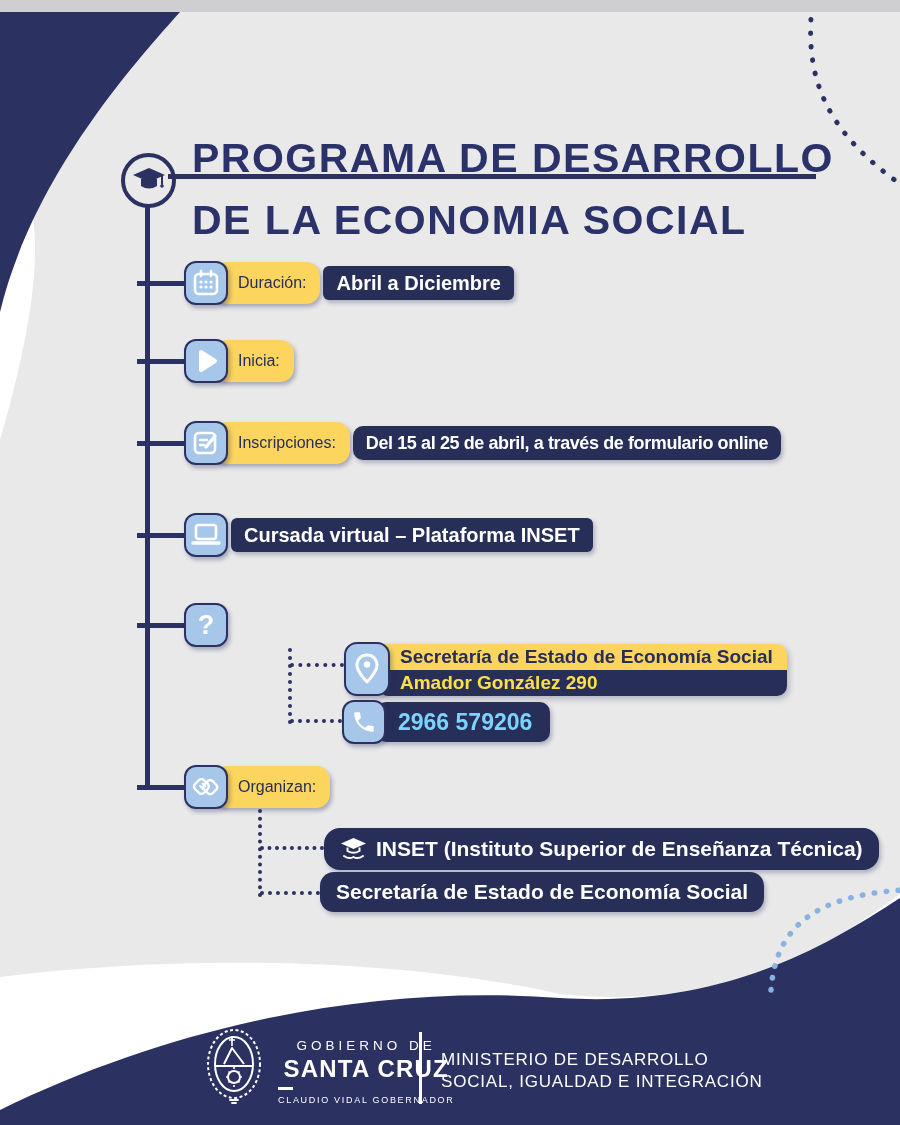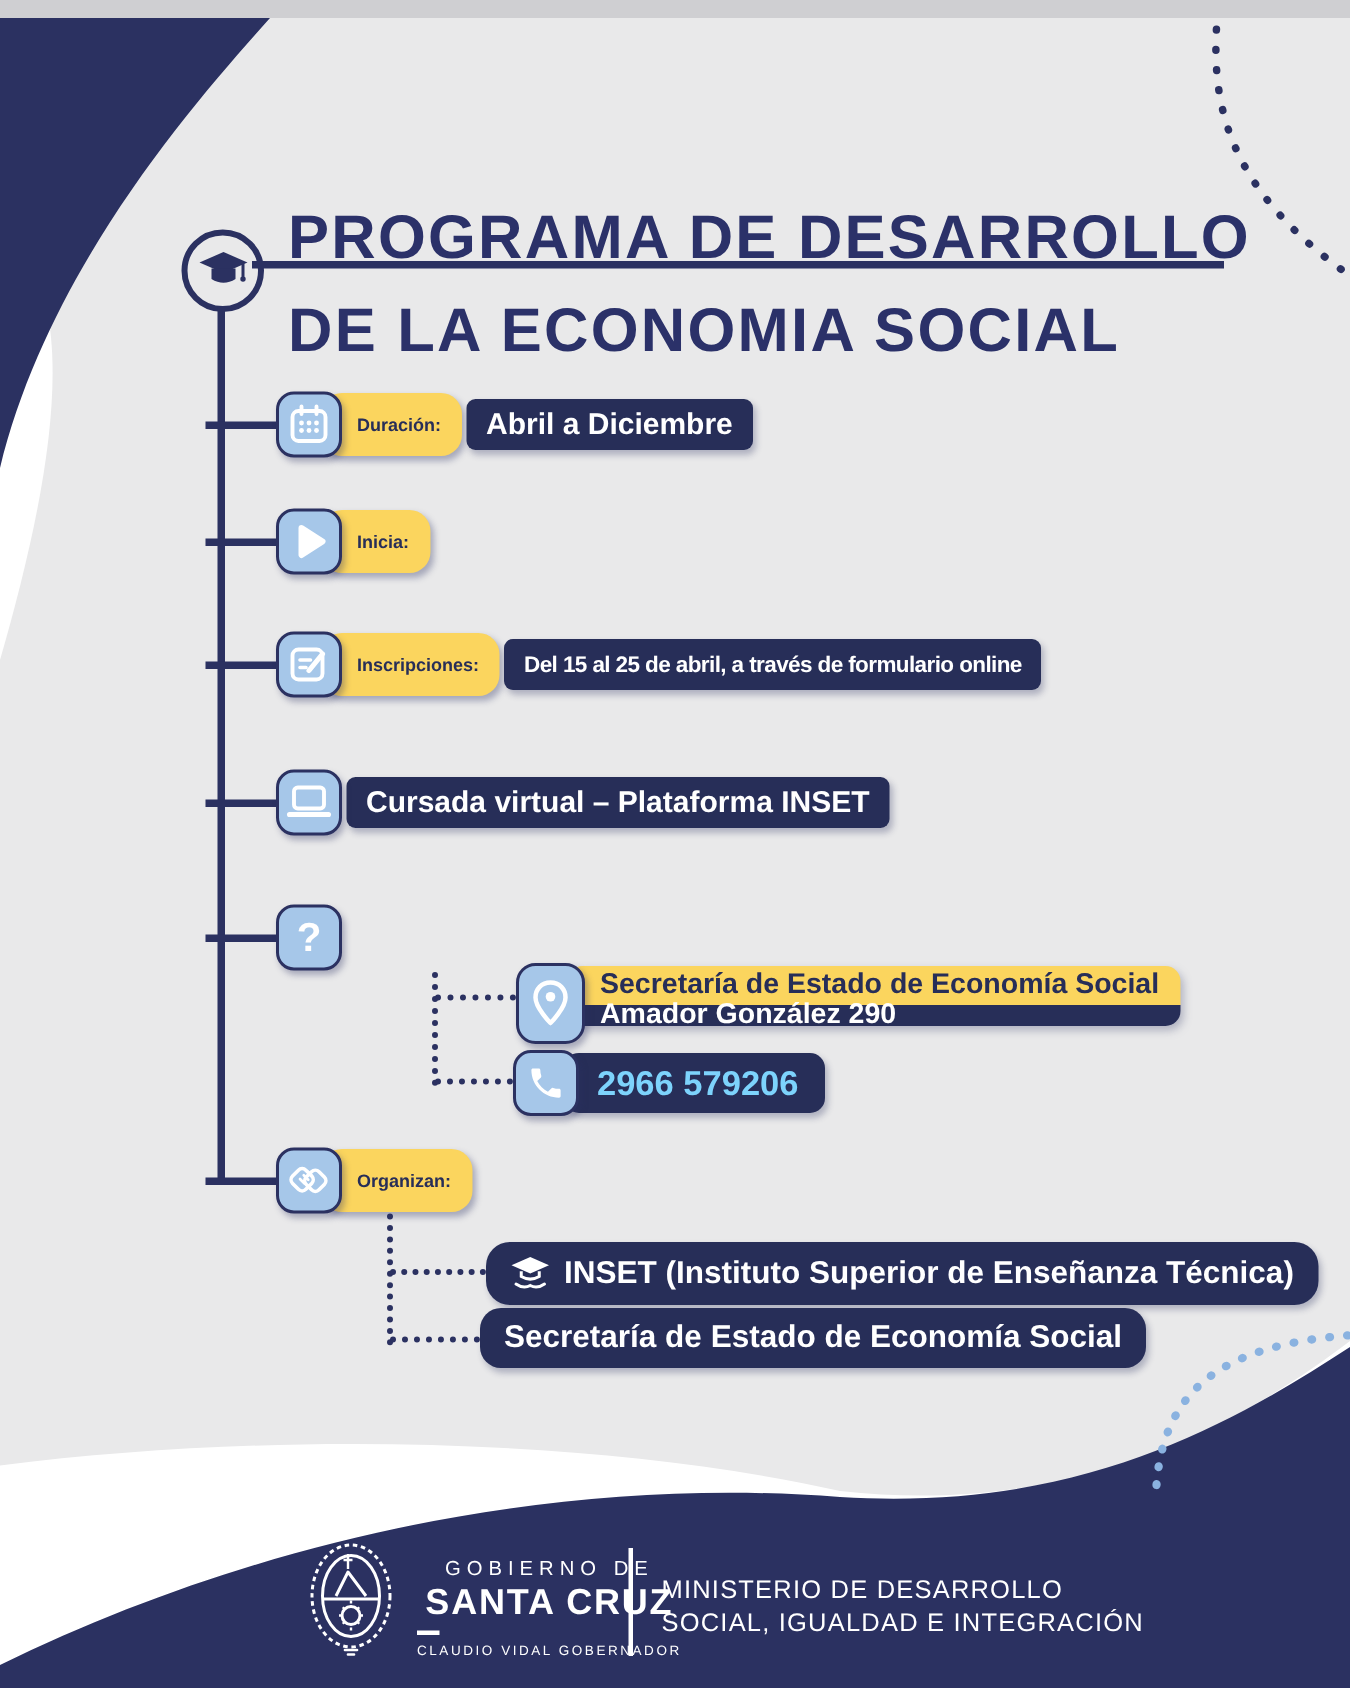"Duración:" .pill { font-size: 12px -> 16px; font-weight: 700 -> 400 }
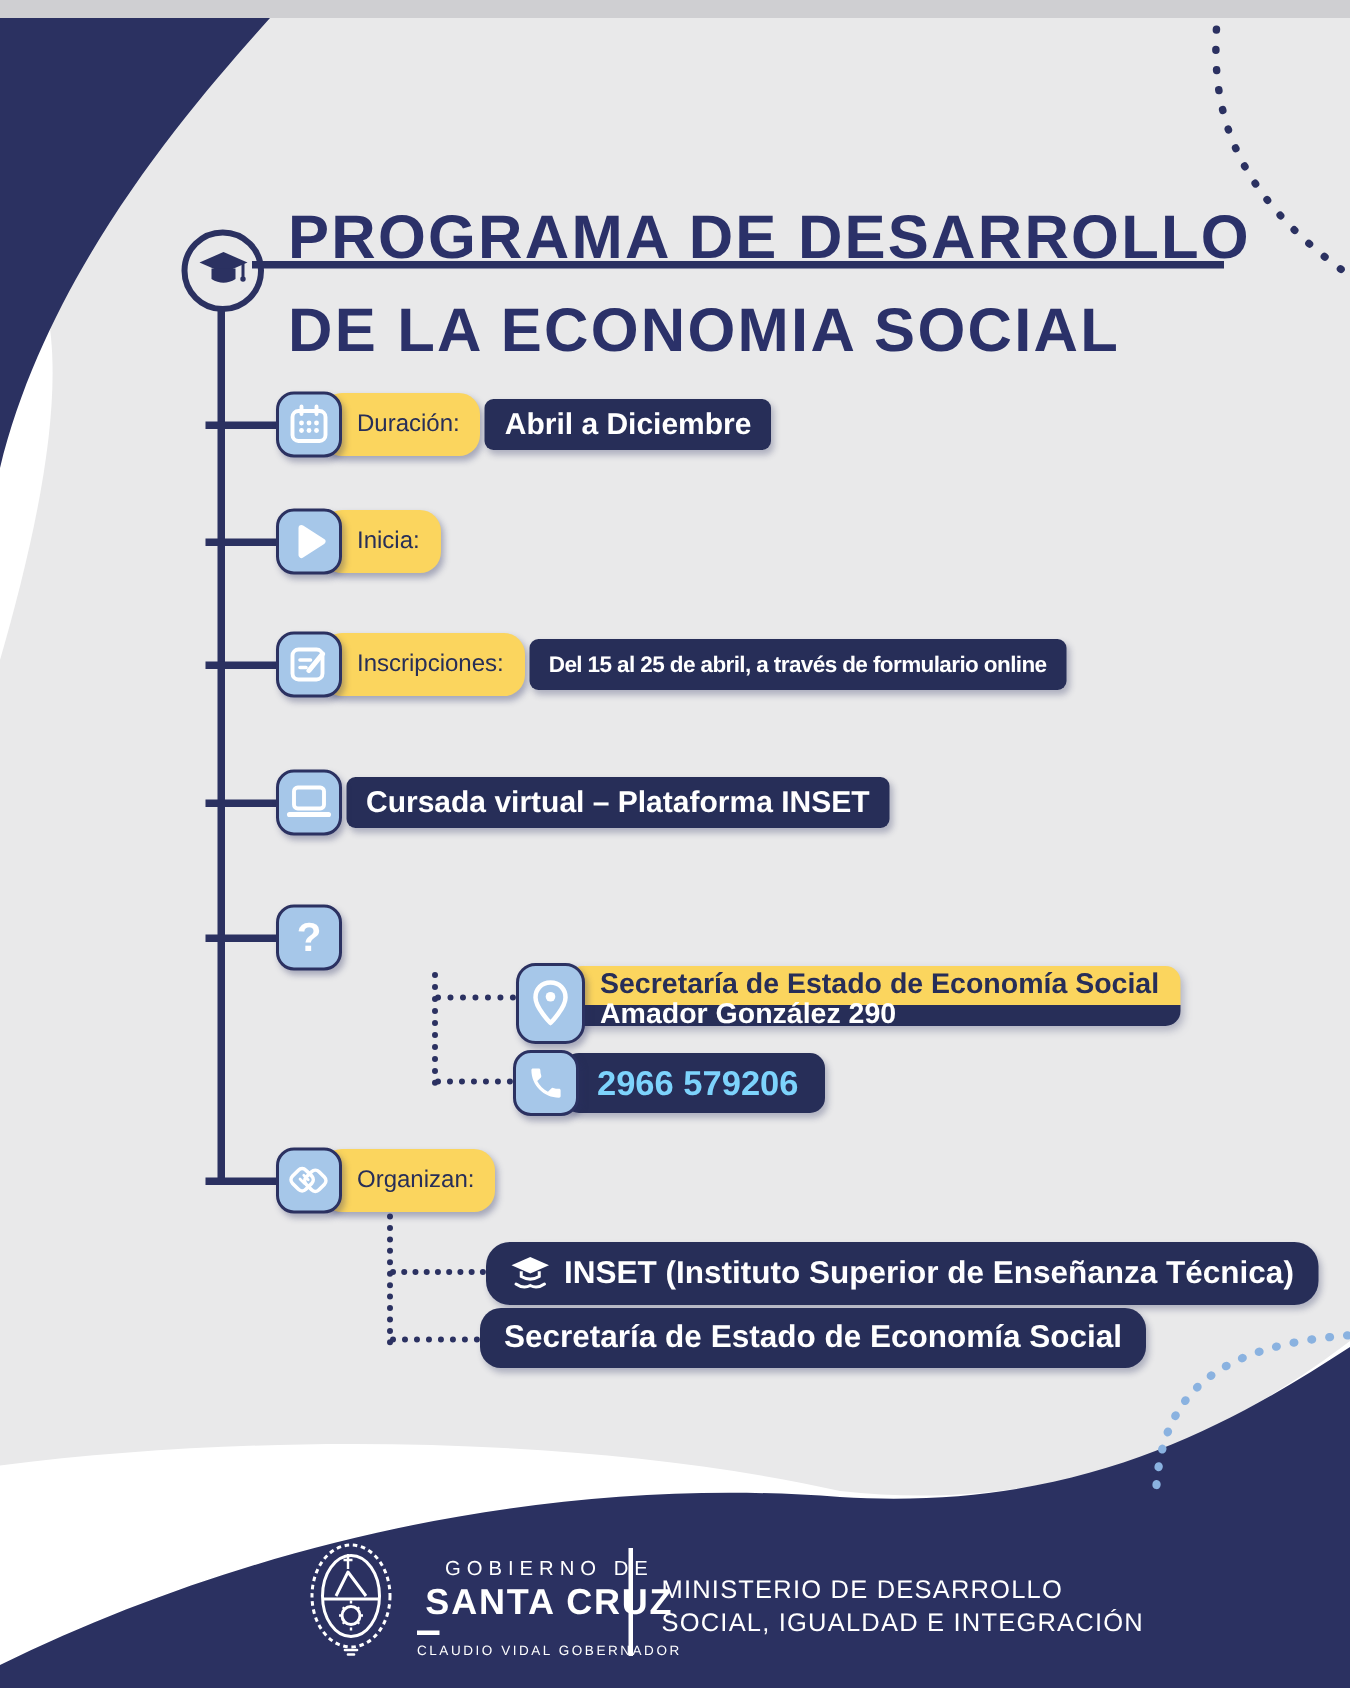"Del 15 al 25 de" .value.long { border-radius: none -> 10px; font-size: 15px -> 18px }
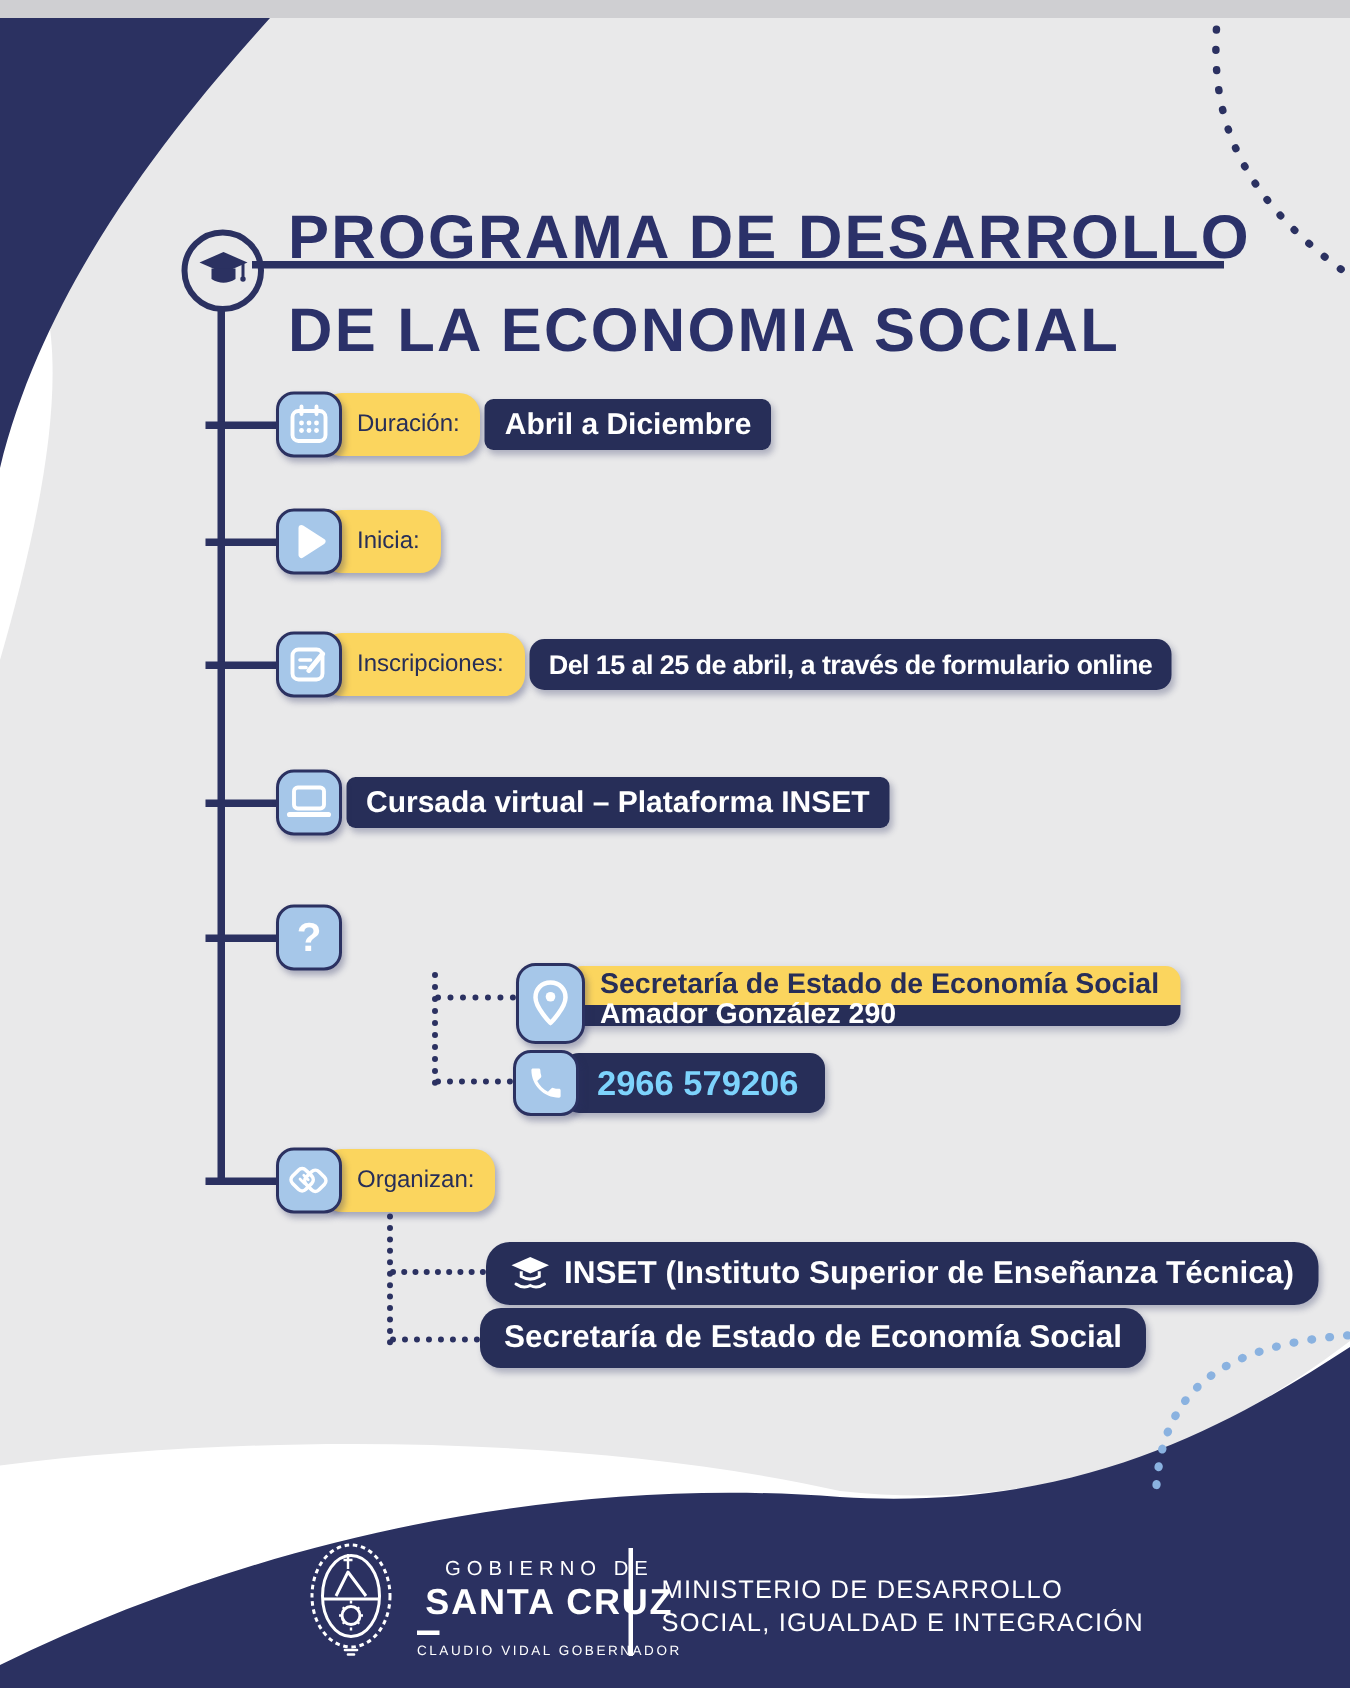"Amador González 290" .addr-bot { color: #ffffff -> #fde047; height: 14px -> 26px }
